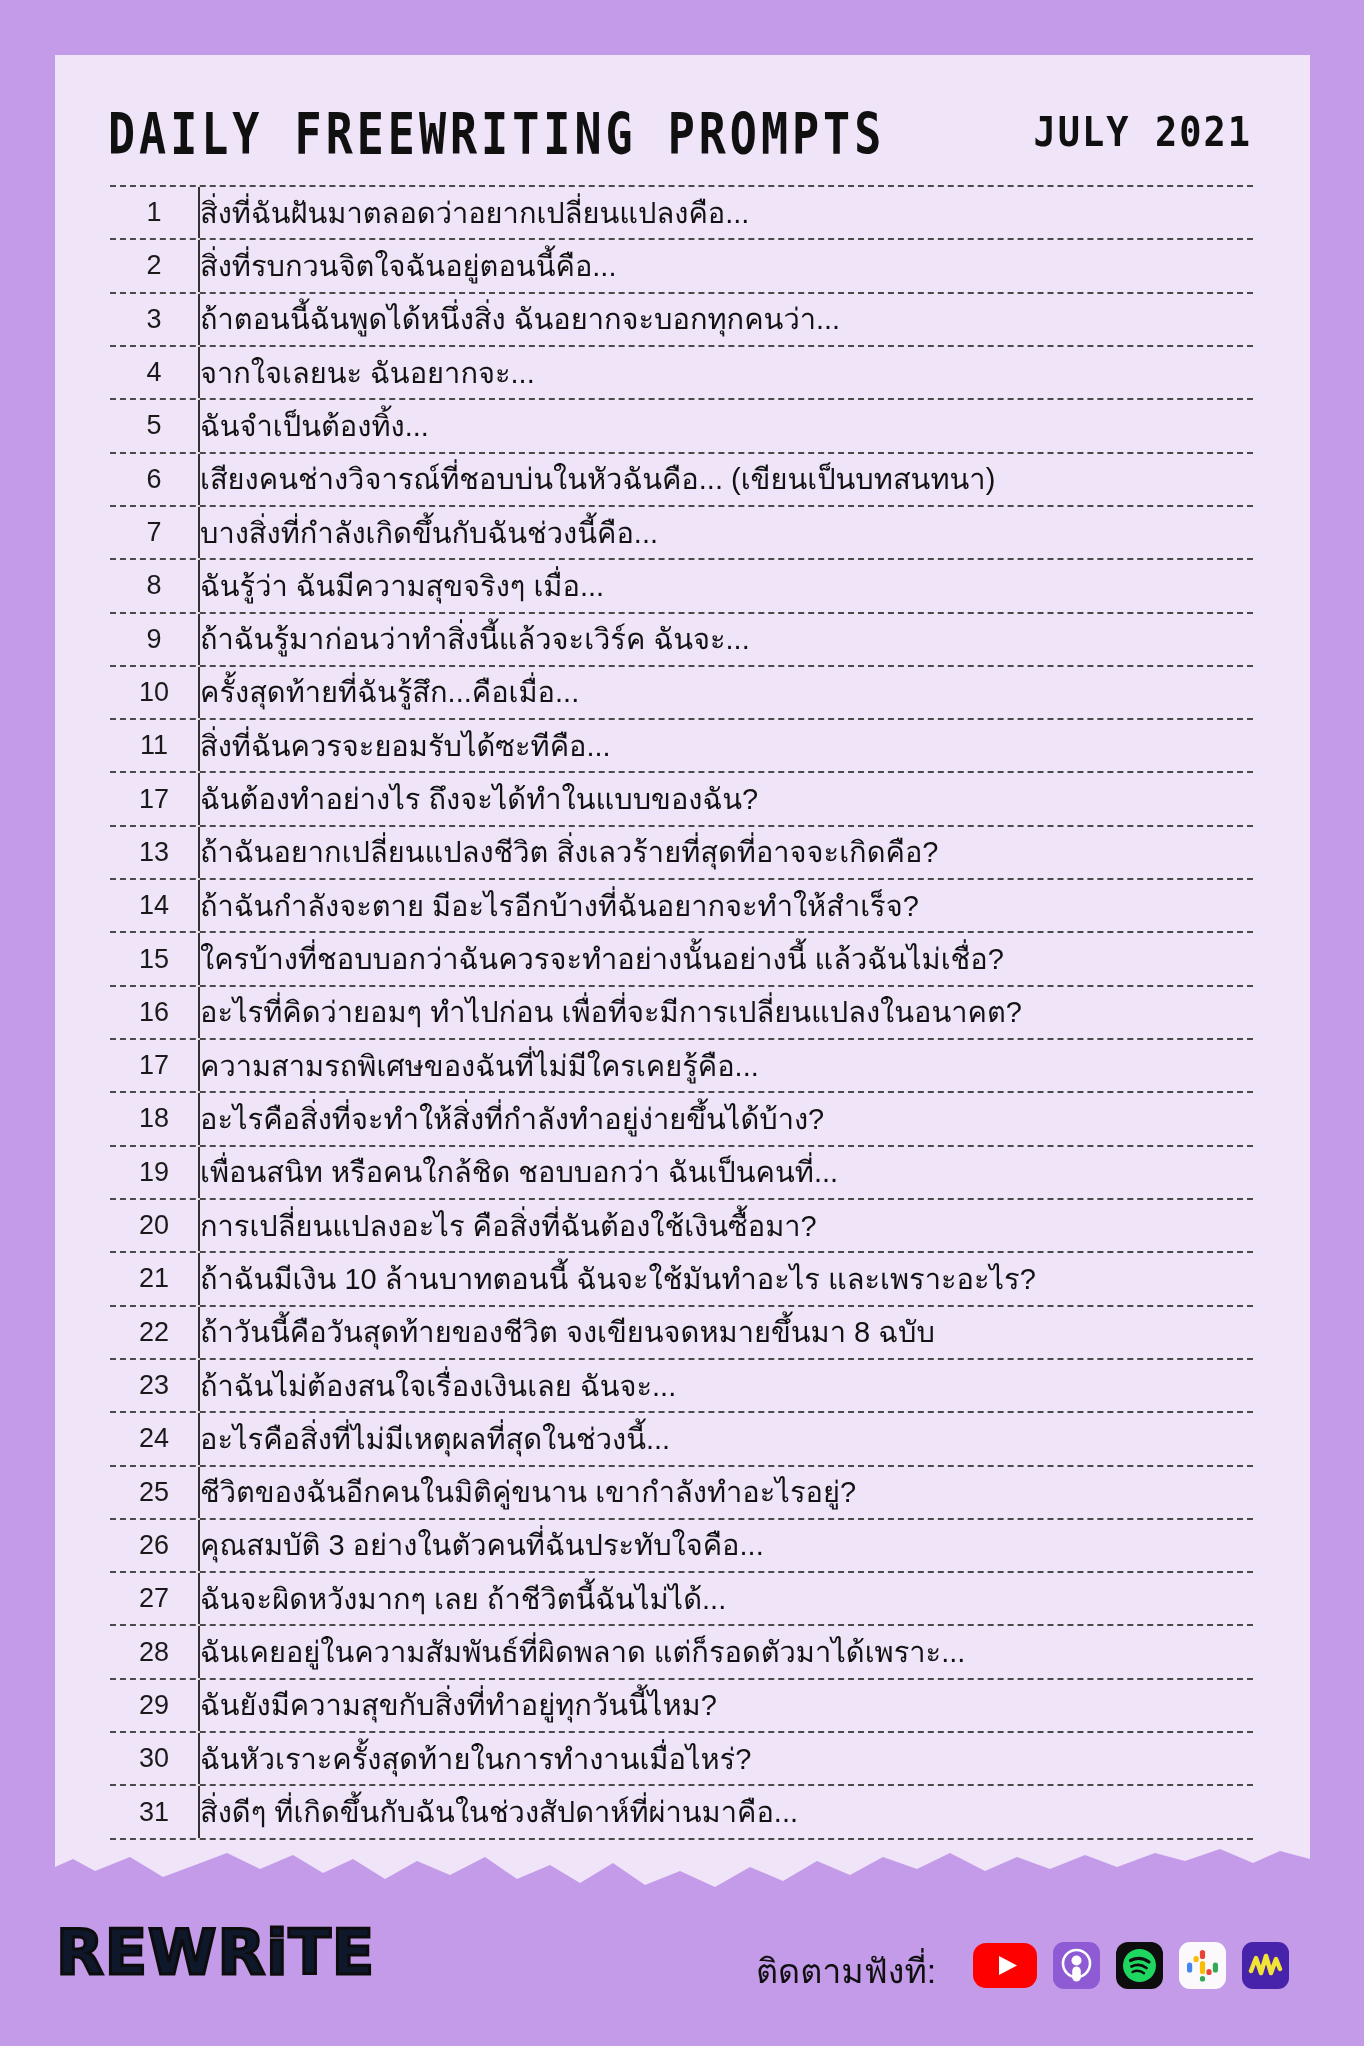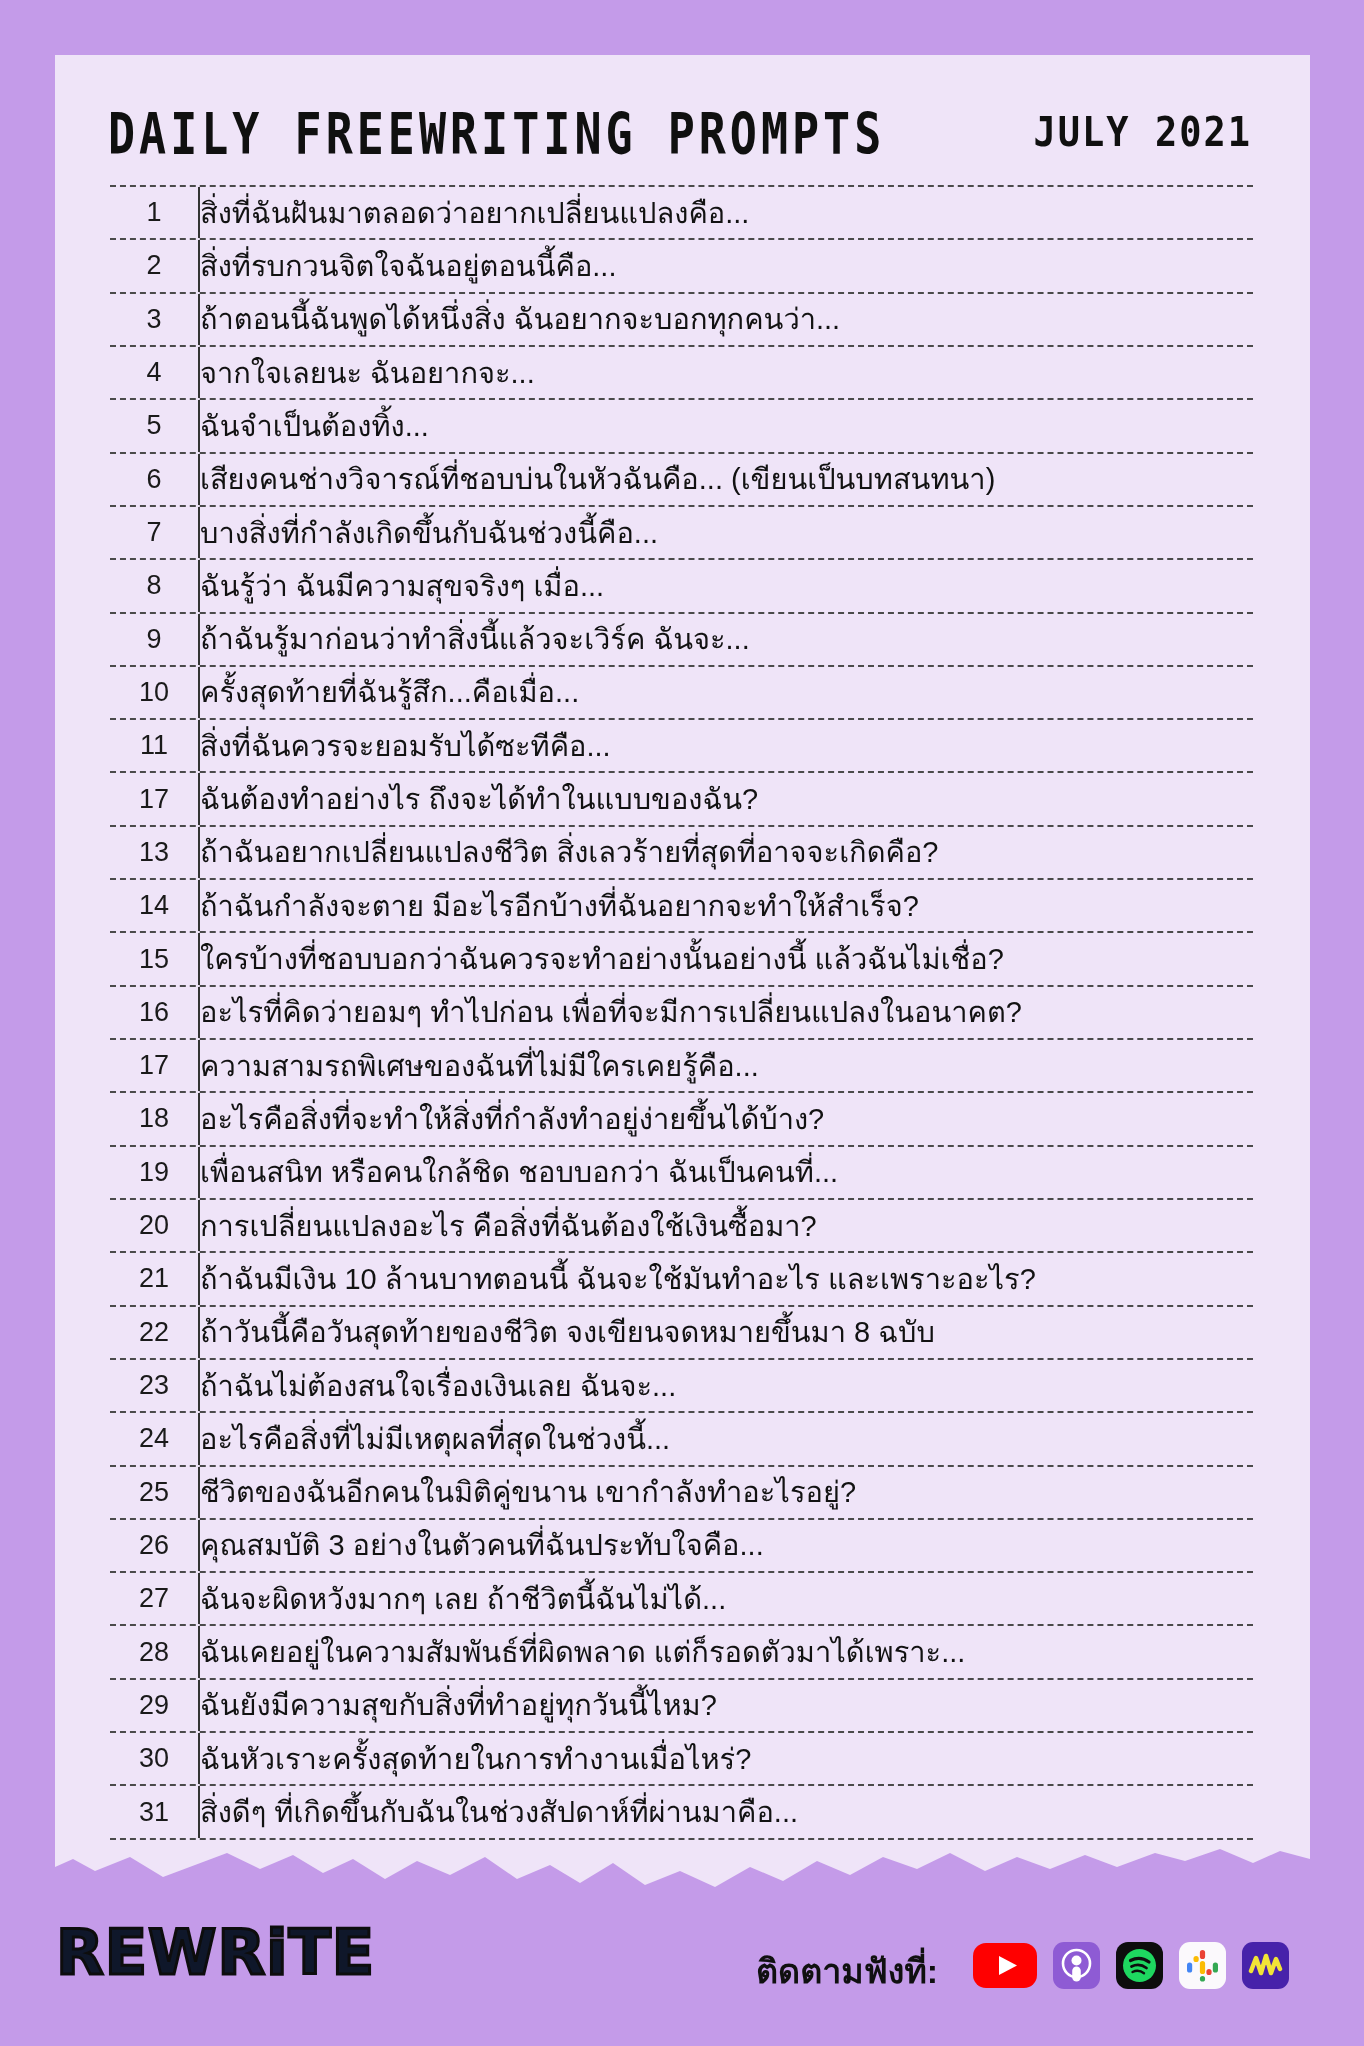"ติดตามฟังที่:" .follow { font-weight: bold -> normal }
